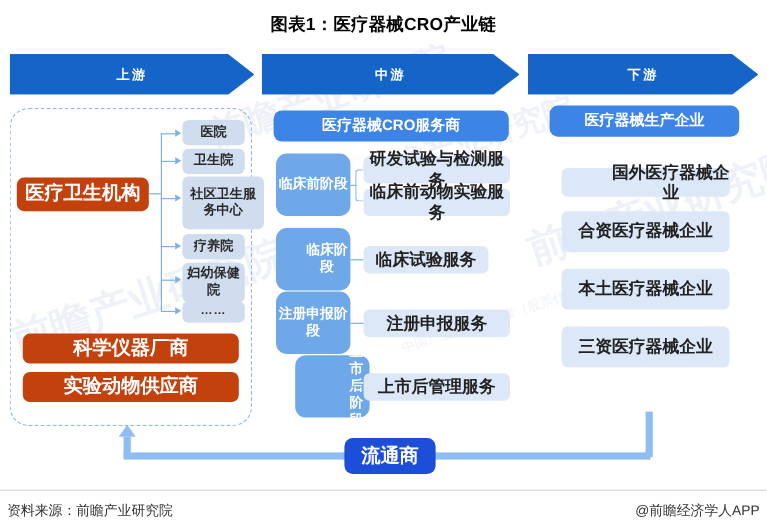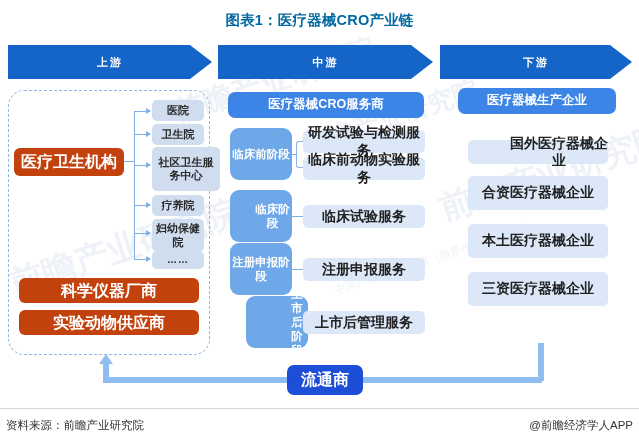"图表1：医疗器械CRO产业链" #chart-title { color: #0369a1 -> #000000 }
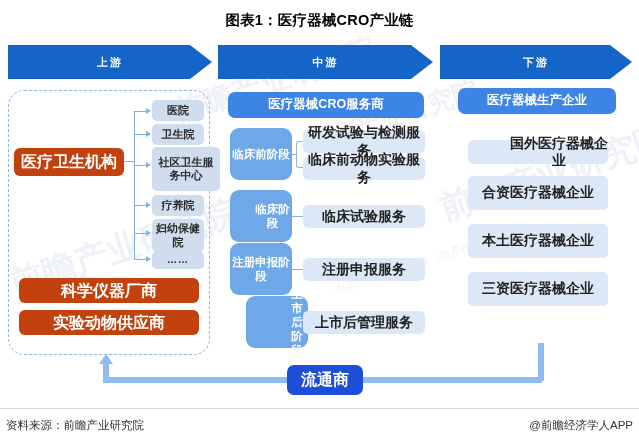"临床试验服务" div.box { width: 122px -> 104px }
